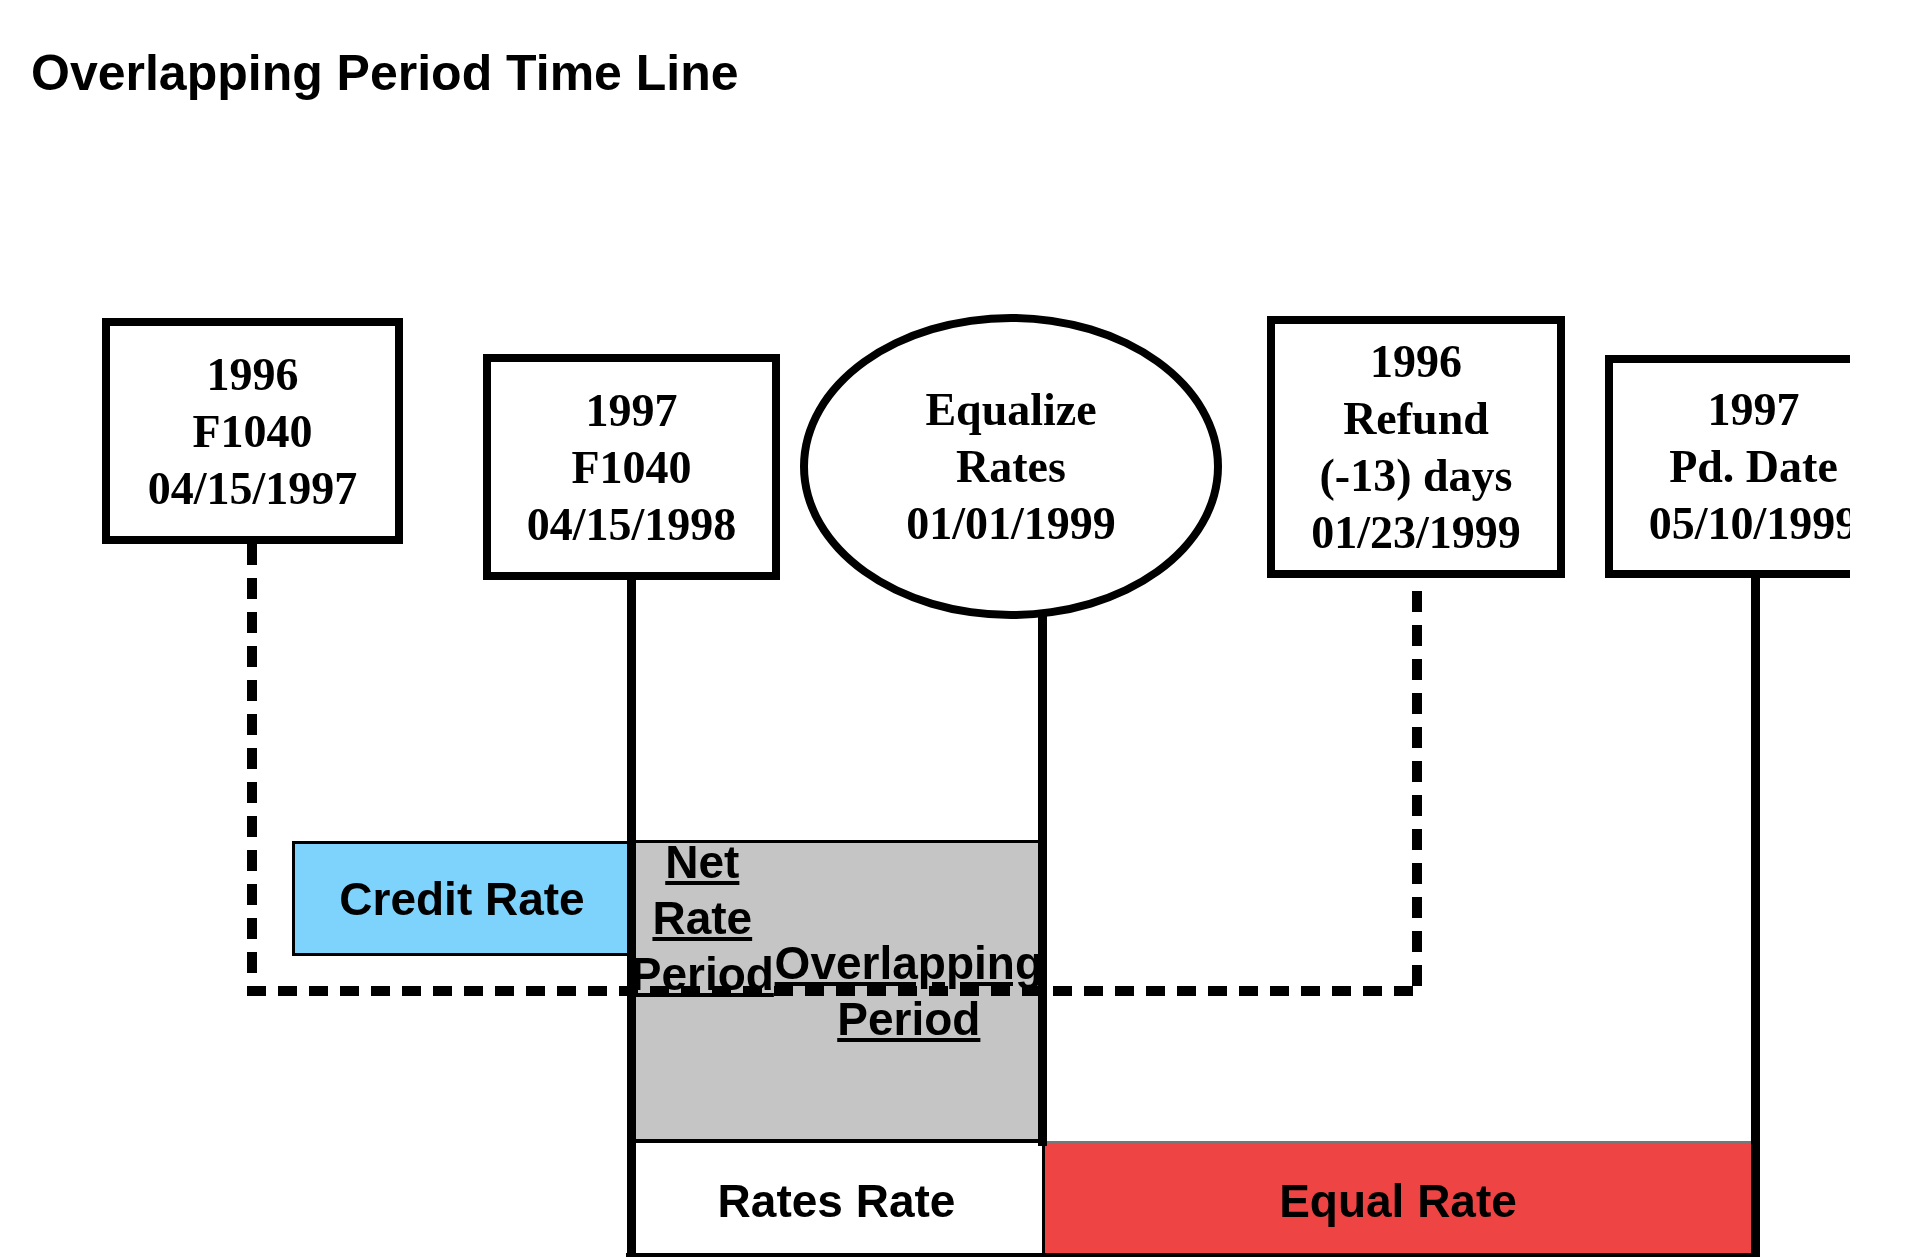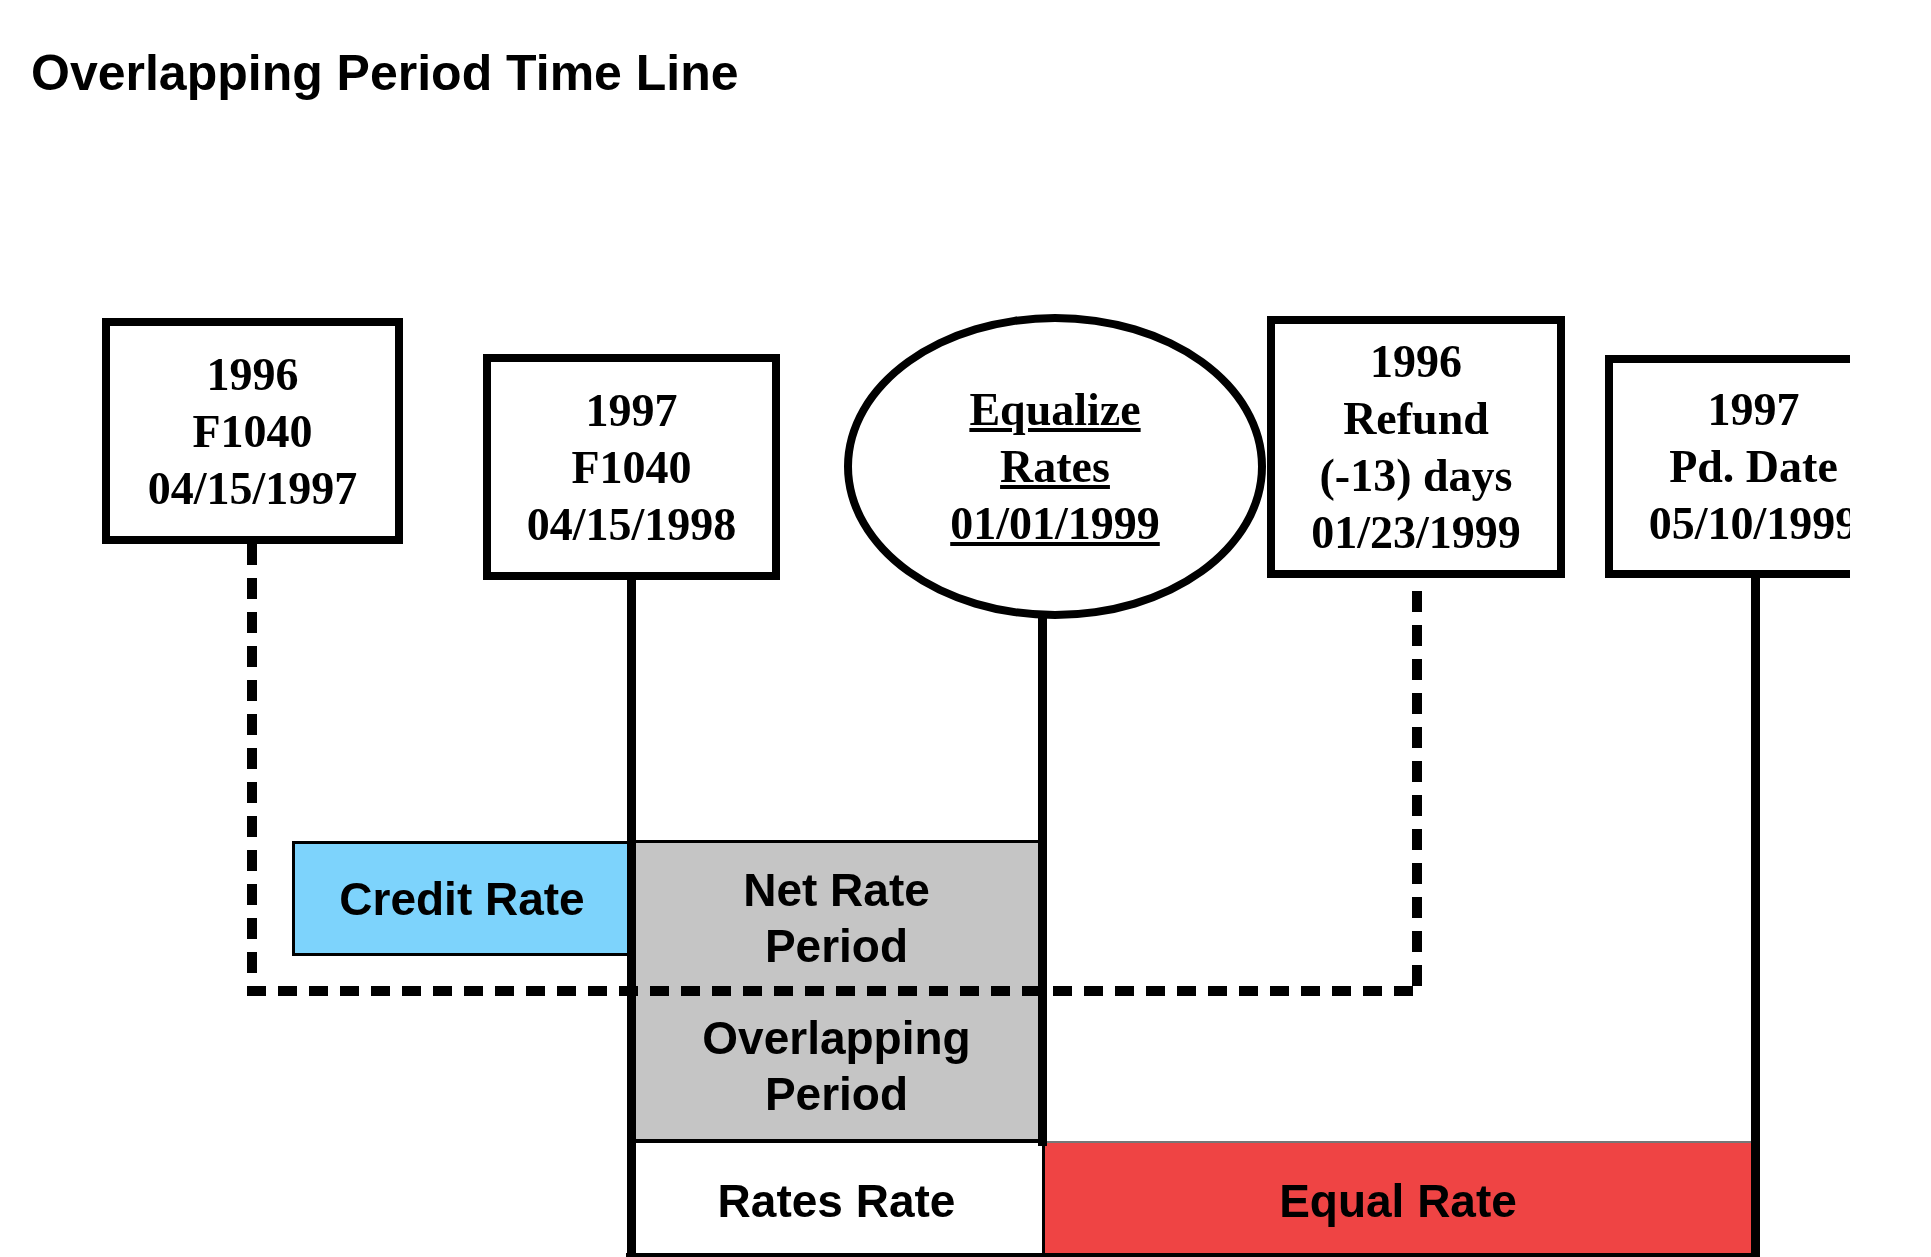"Equalize" #ellipse { left: 844px -> 800px; text-decoration: underline -> none }
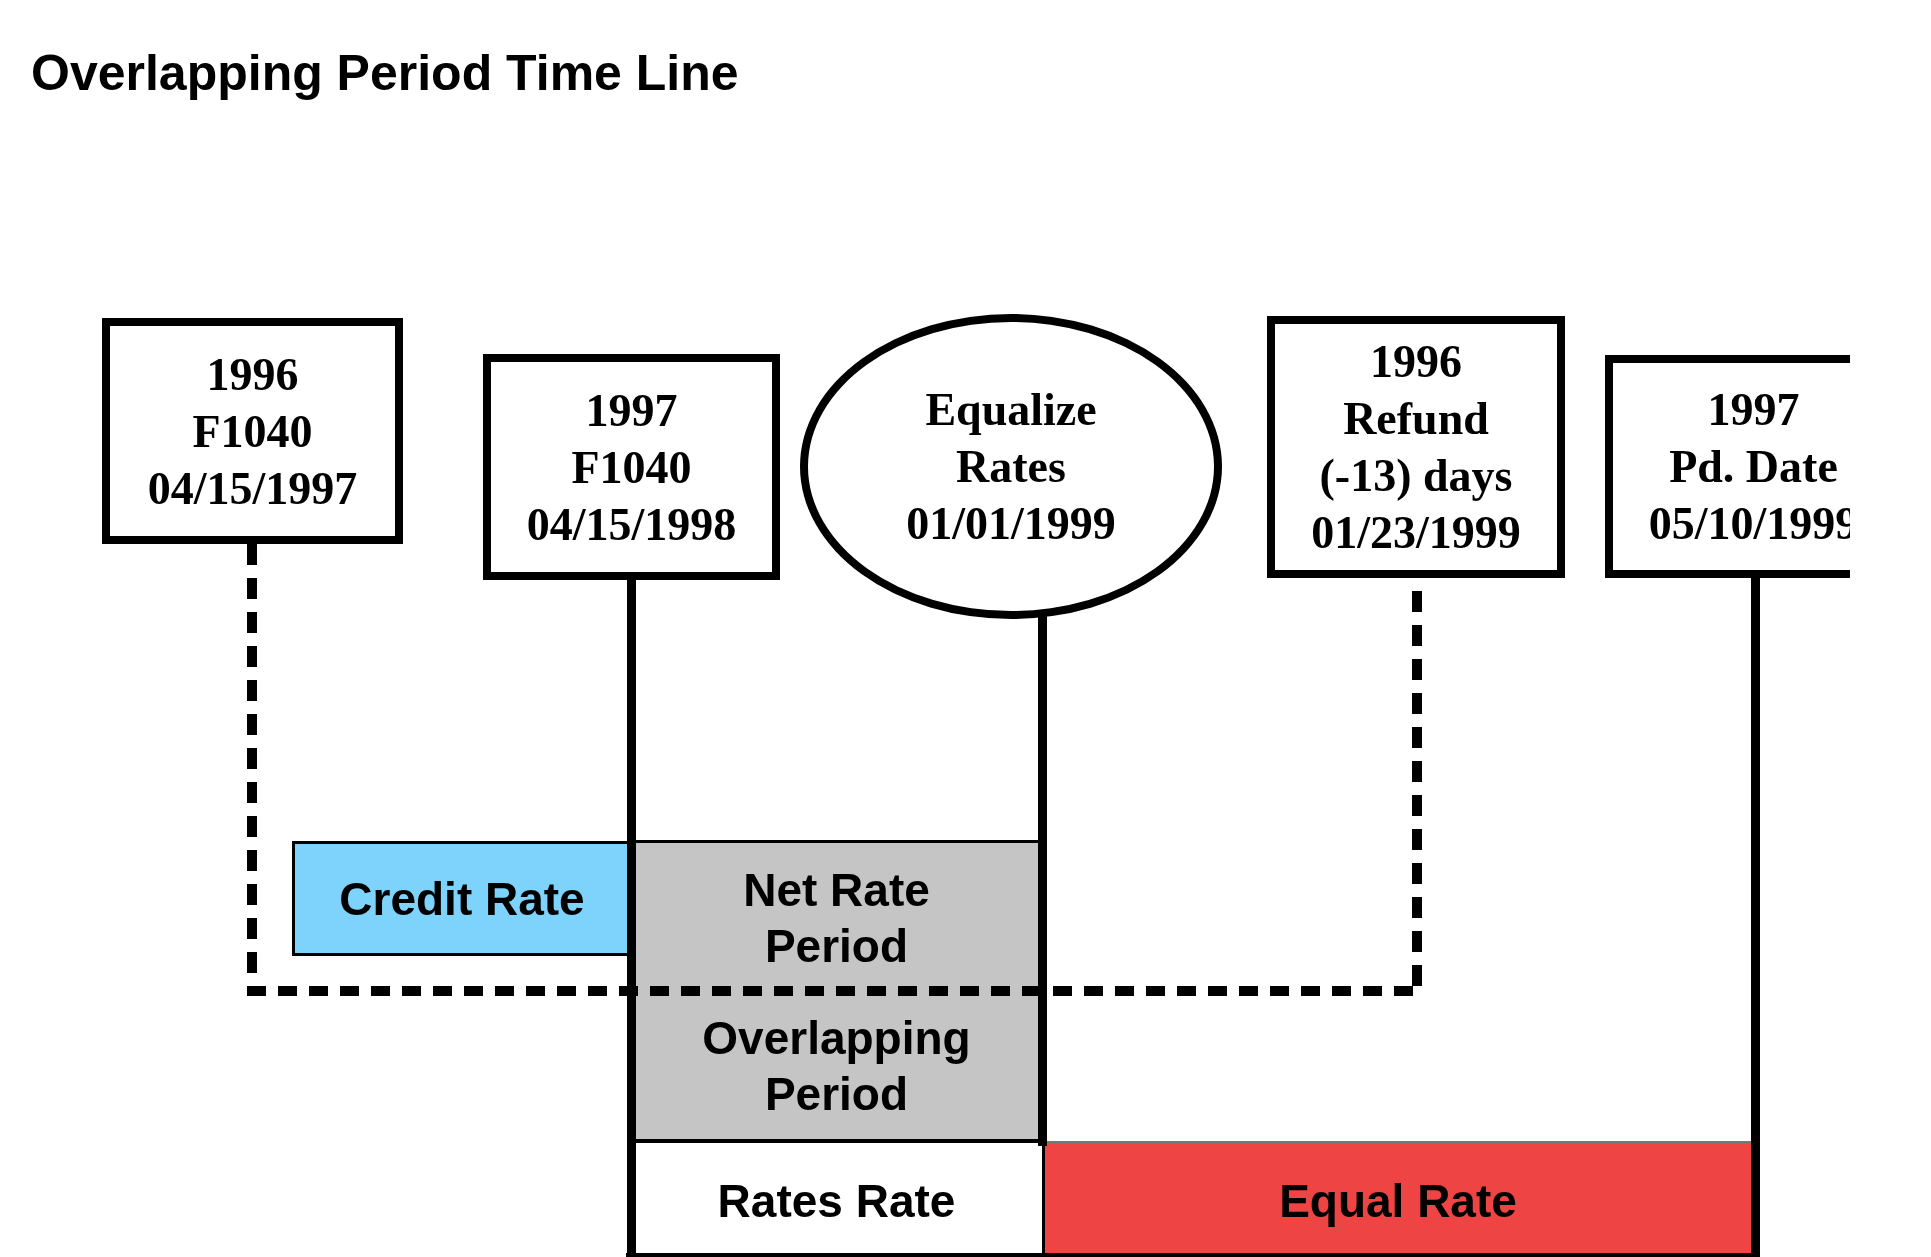"Net Rate" #gray-box { flex-direction: column -> row; text-decoration: none -> underline }
